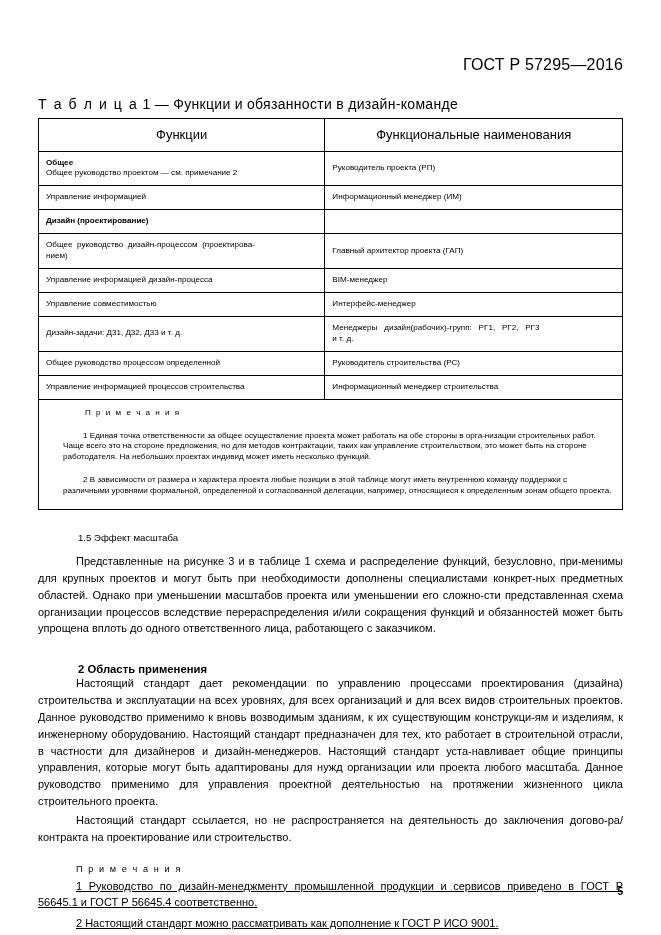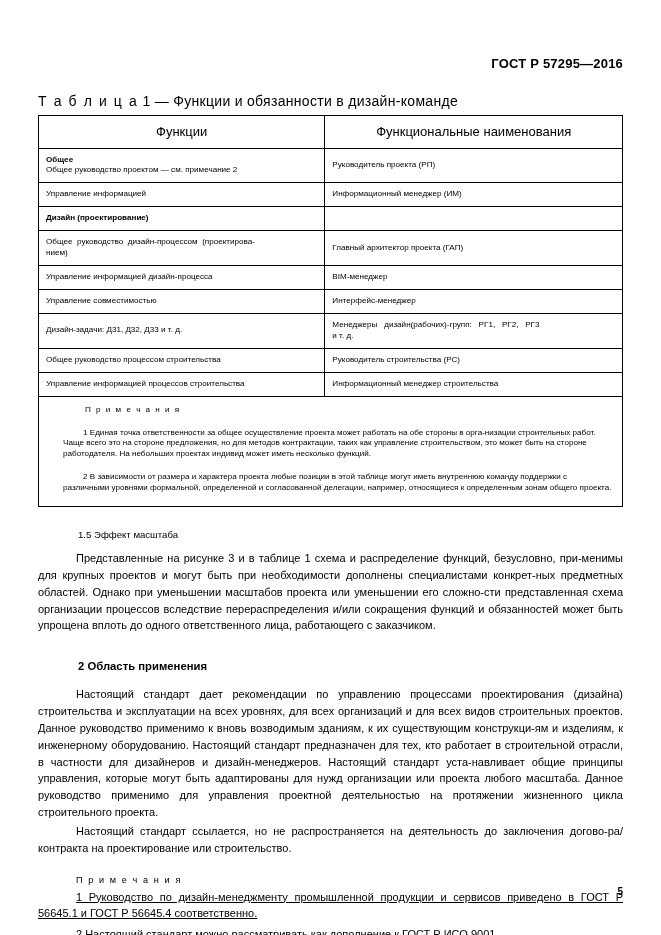"ГОСТ Р 57295—2016" .doc-header { font-size: 13px -> 16px; font-weight: bold -> normal }
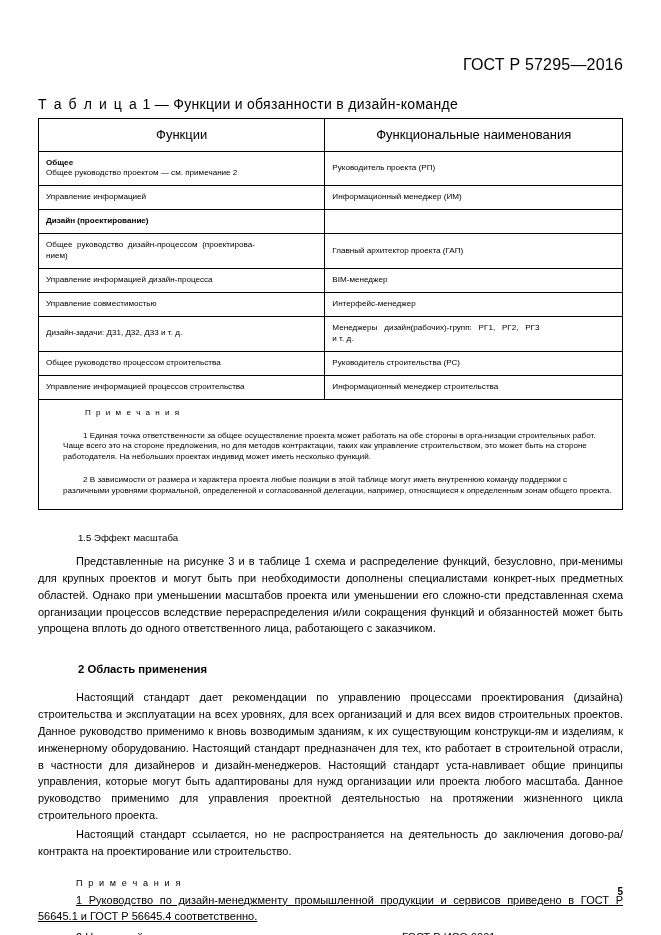"Общее руководство процессом" td { text: строительства -> определенной }
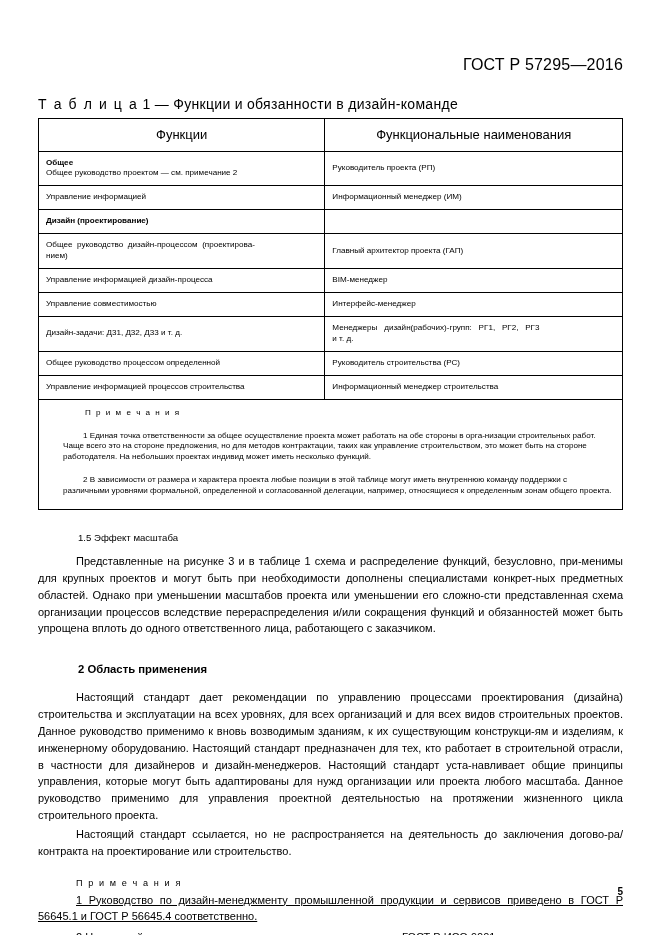"2 Область применения" h2.sect { margin: 26px 0 14px 40px -> 26px 0 0 40px }
